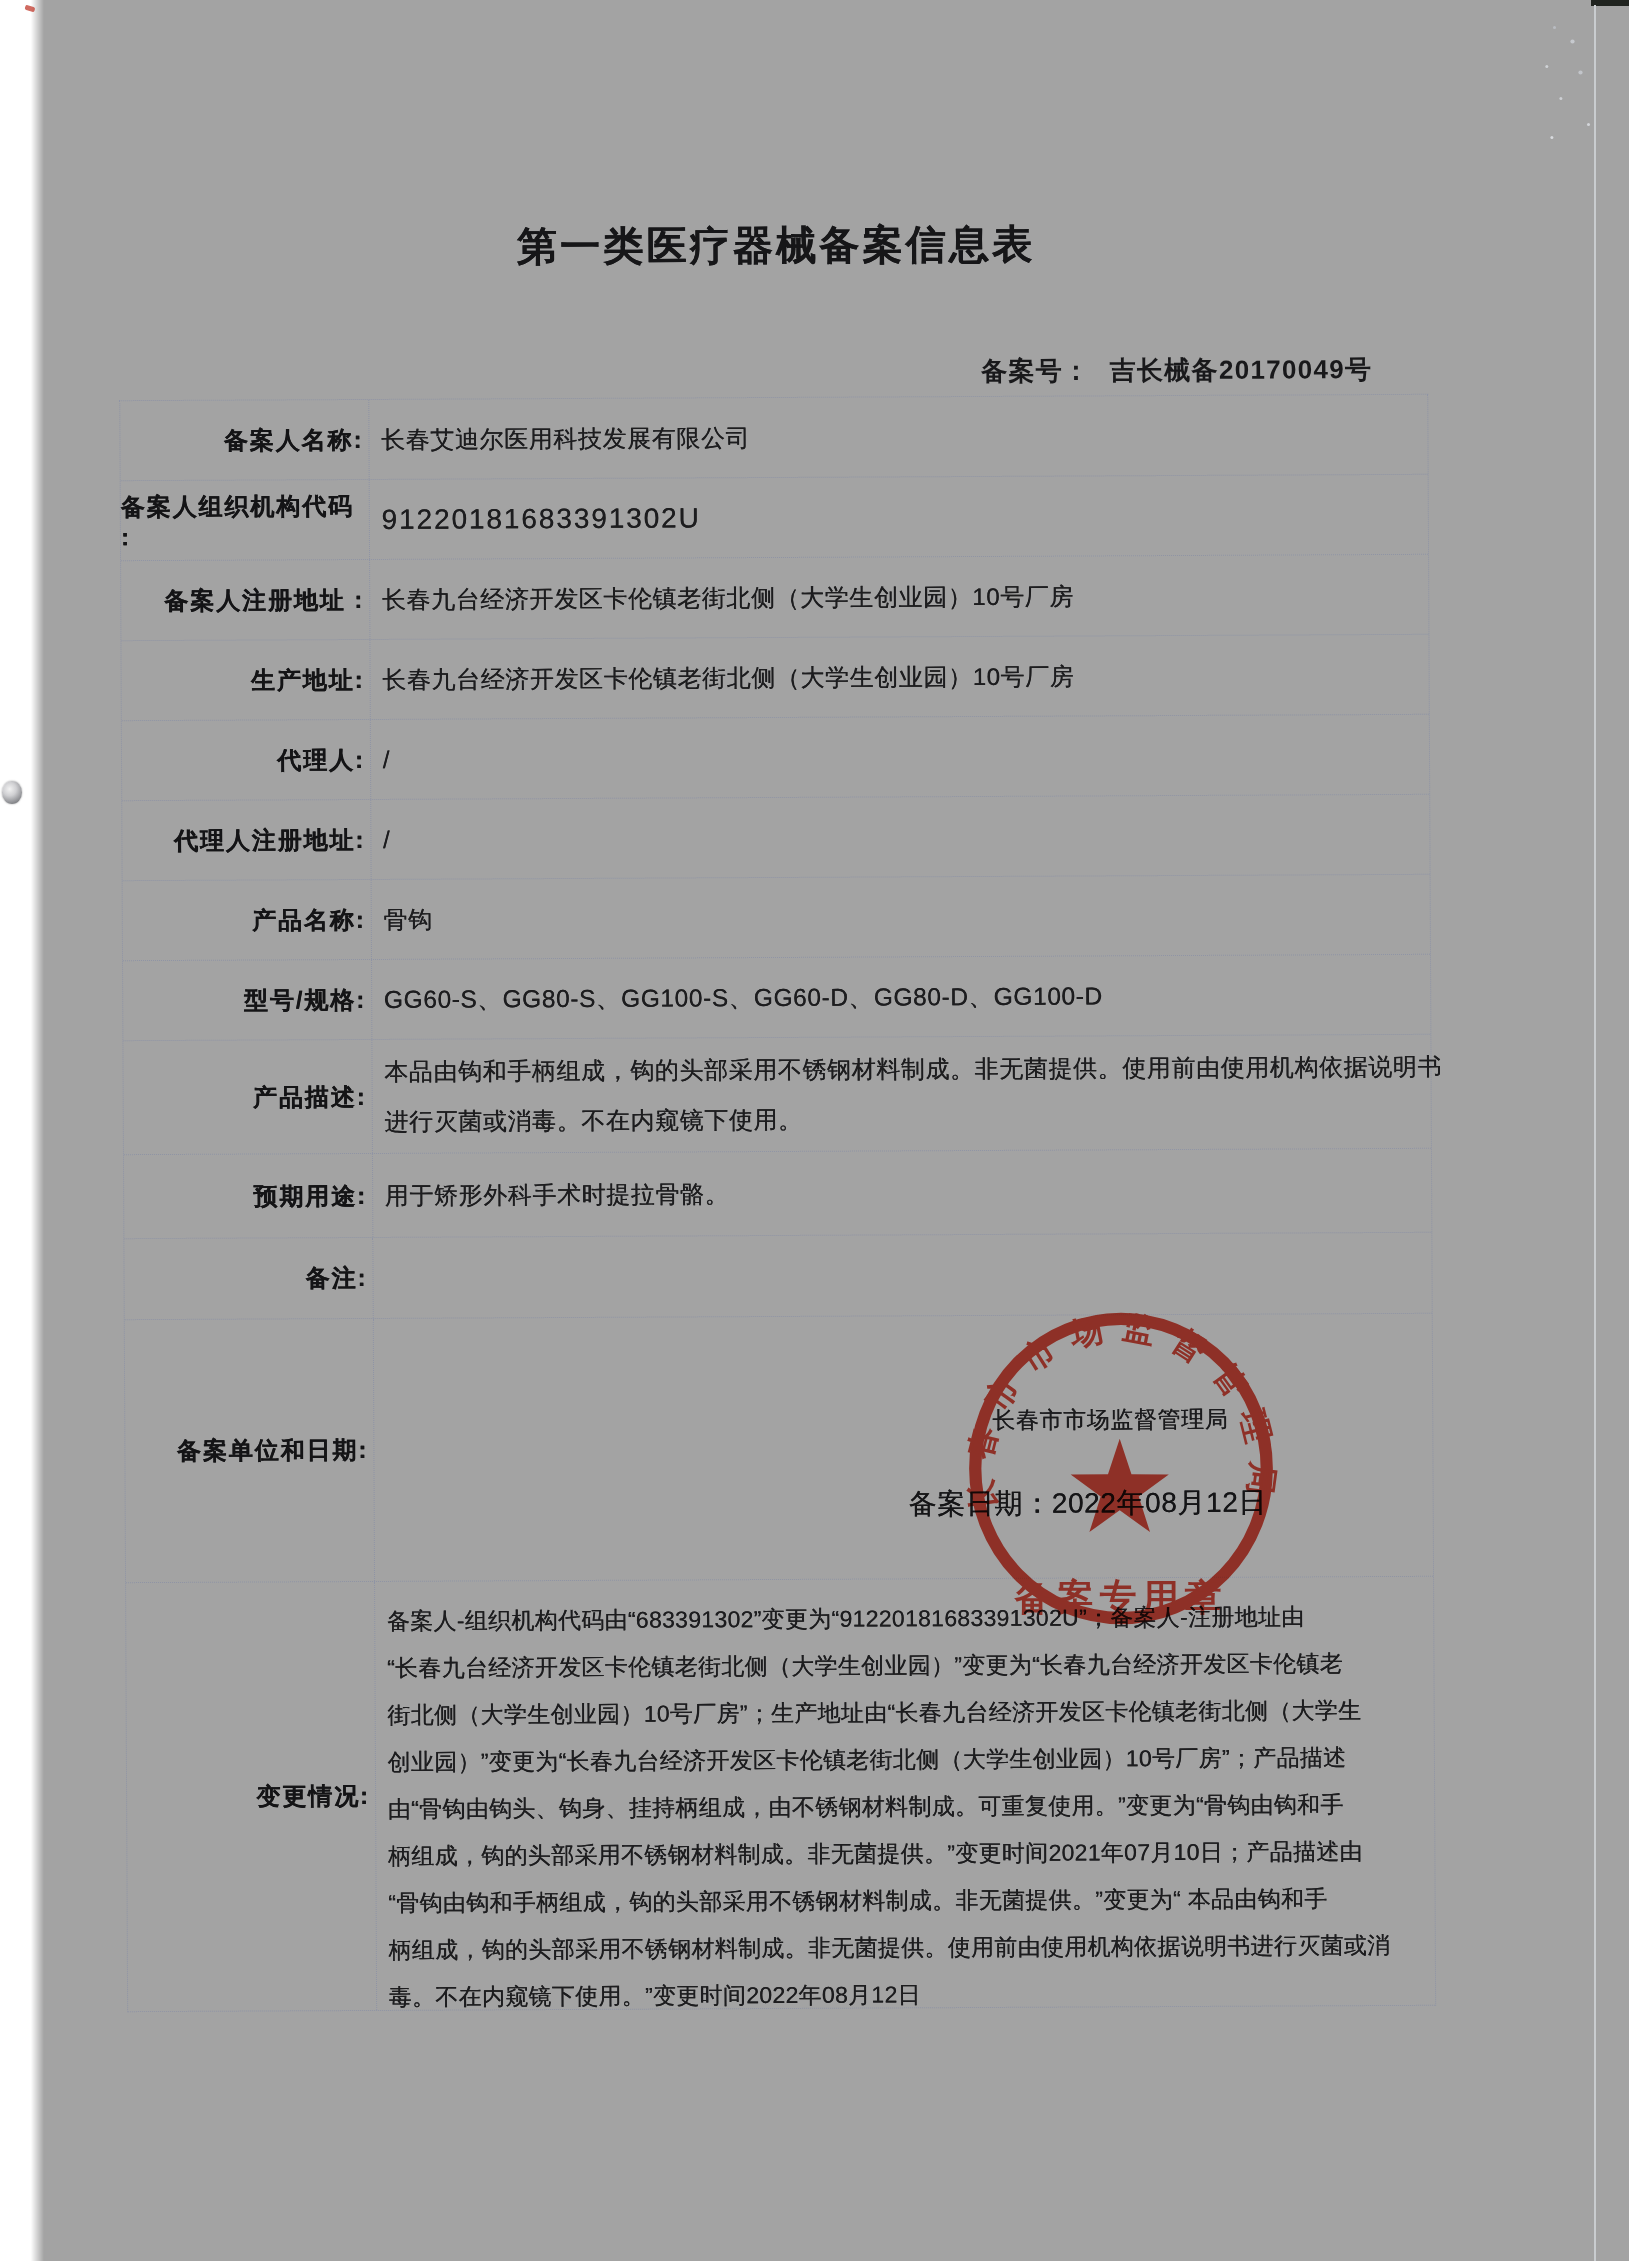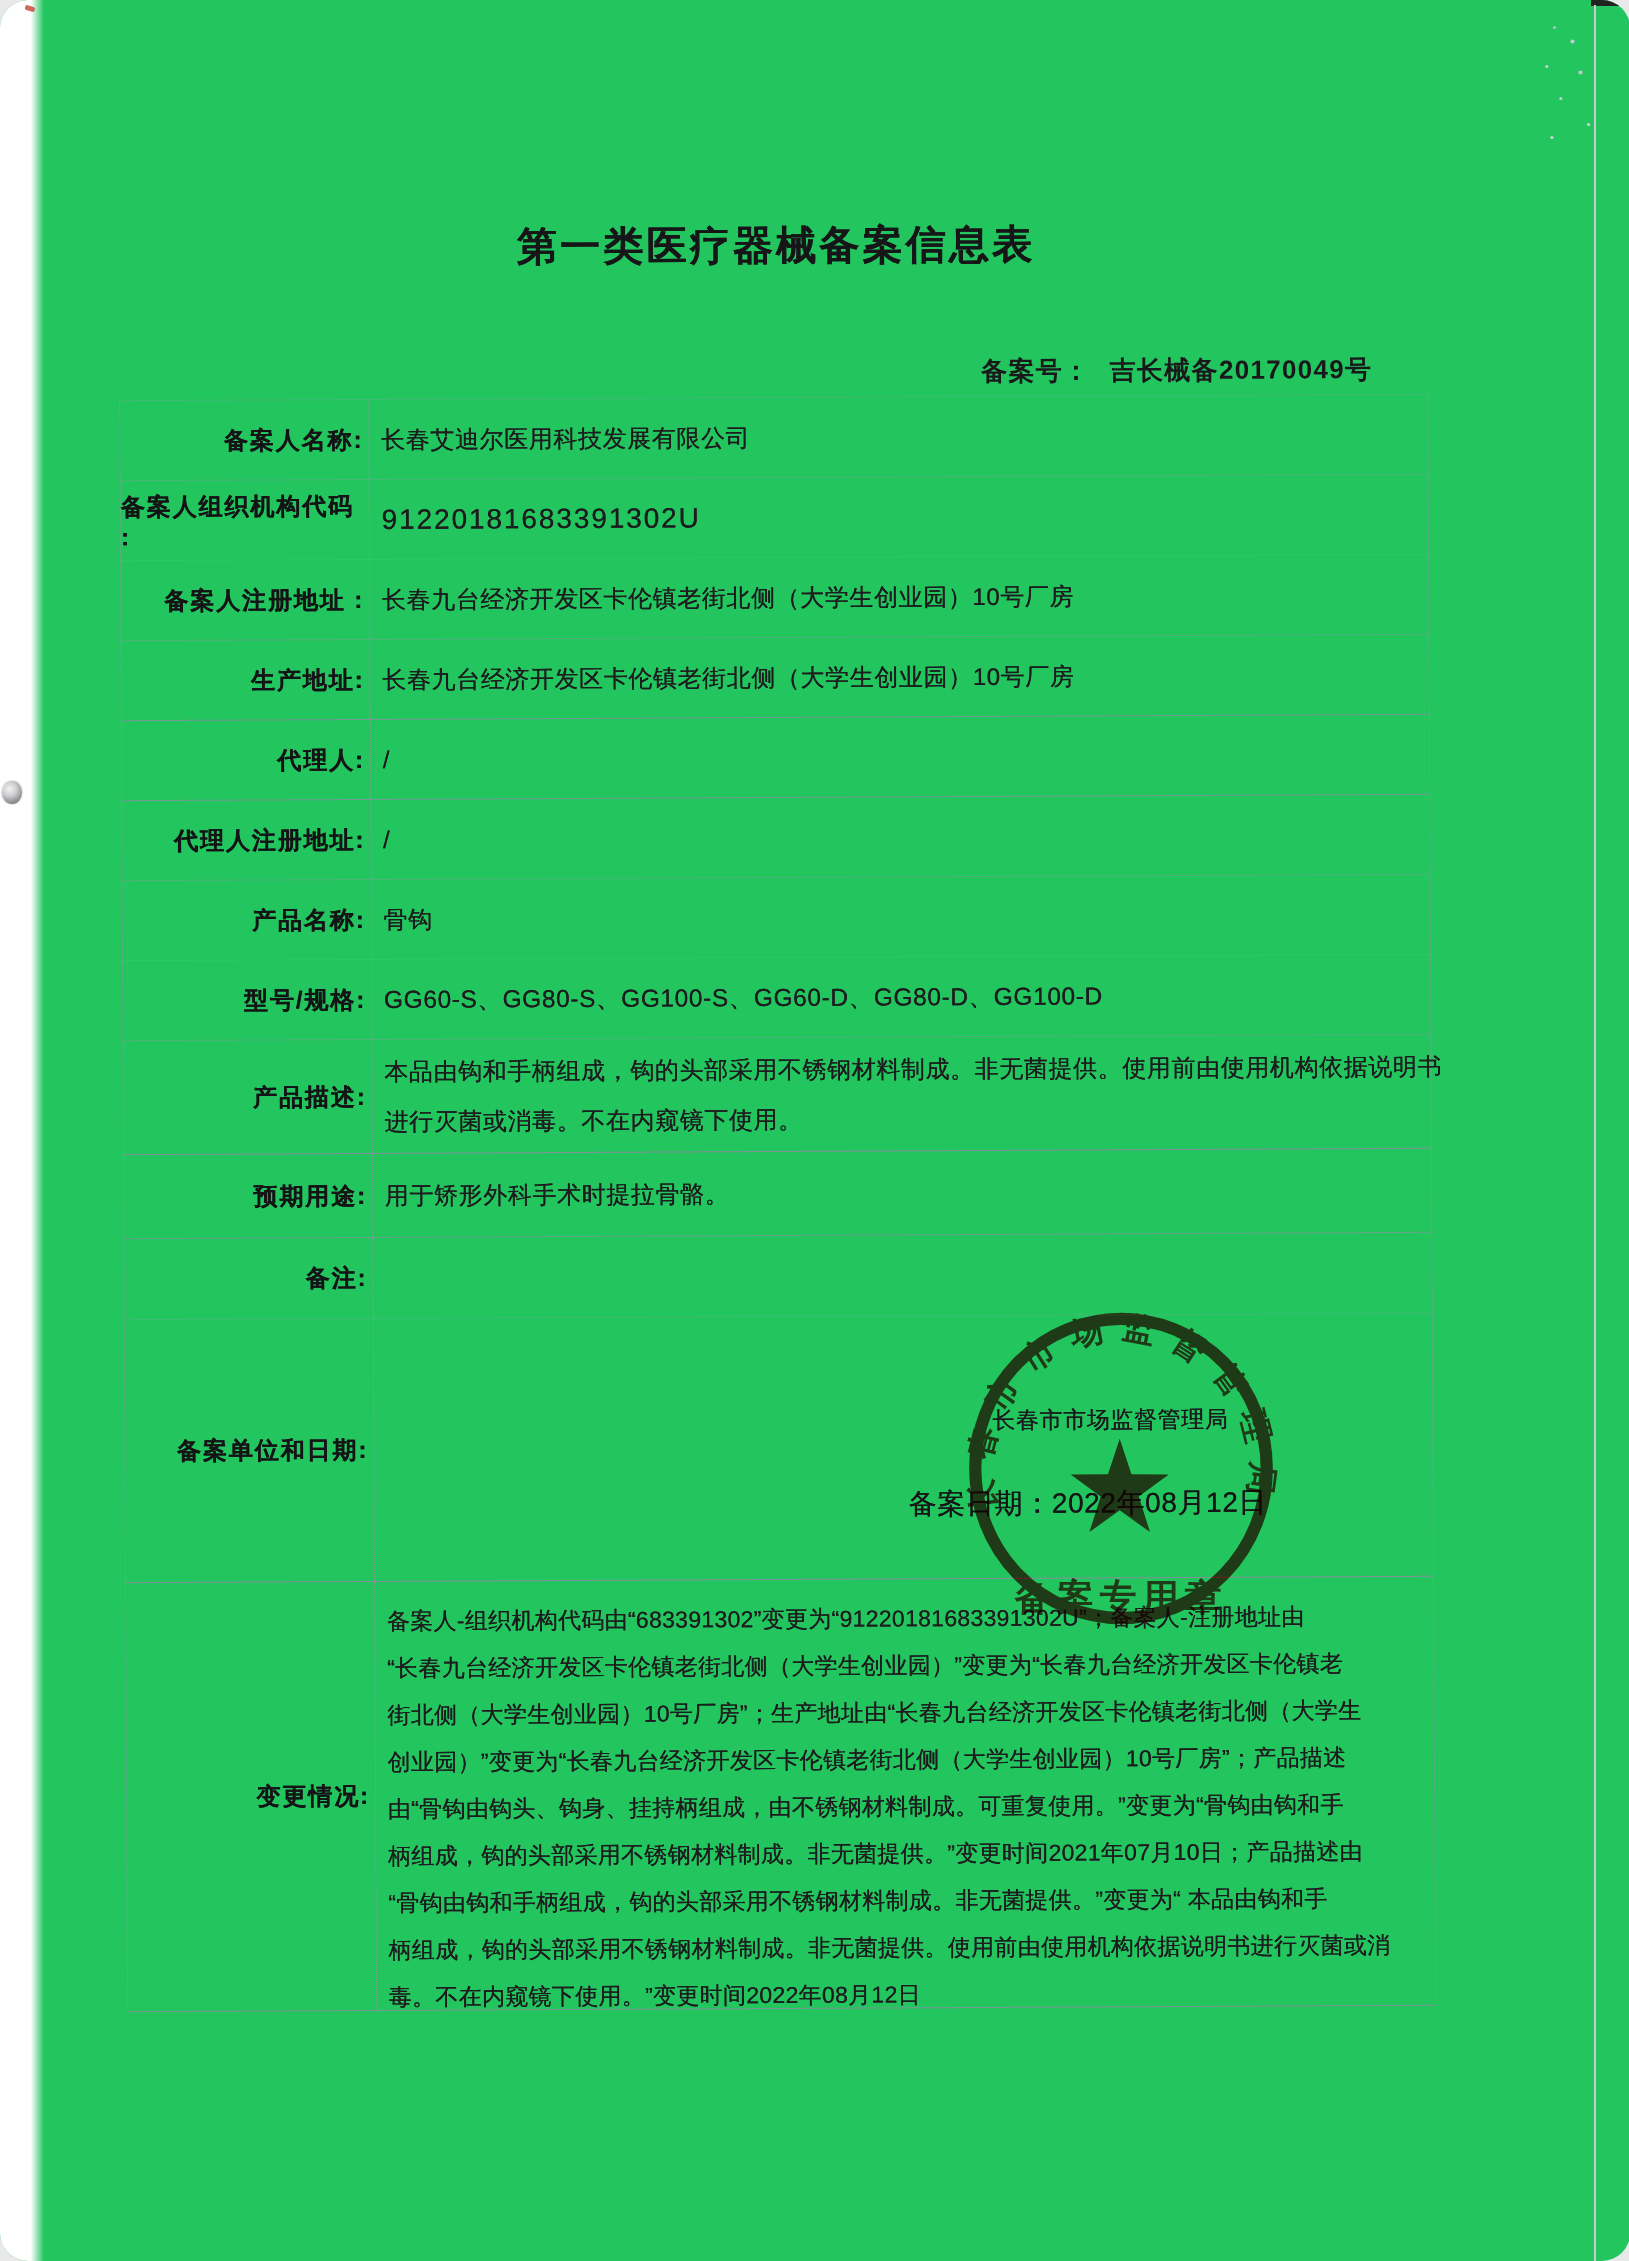"第一类医疗器械备案信息表" .page { background: #22c55e -> #a3a3a3; border-radius: 28px -> none }
